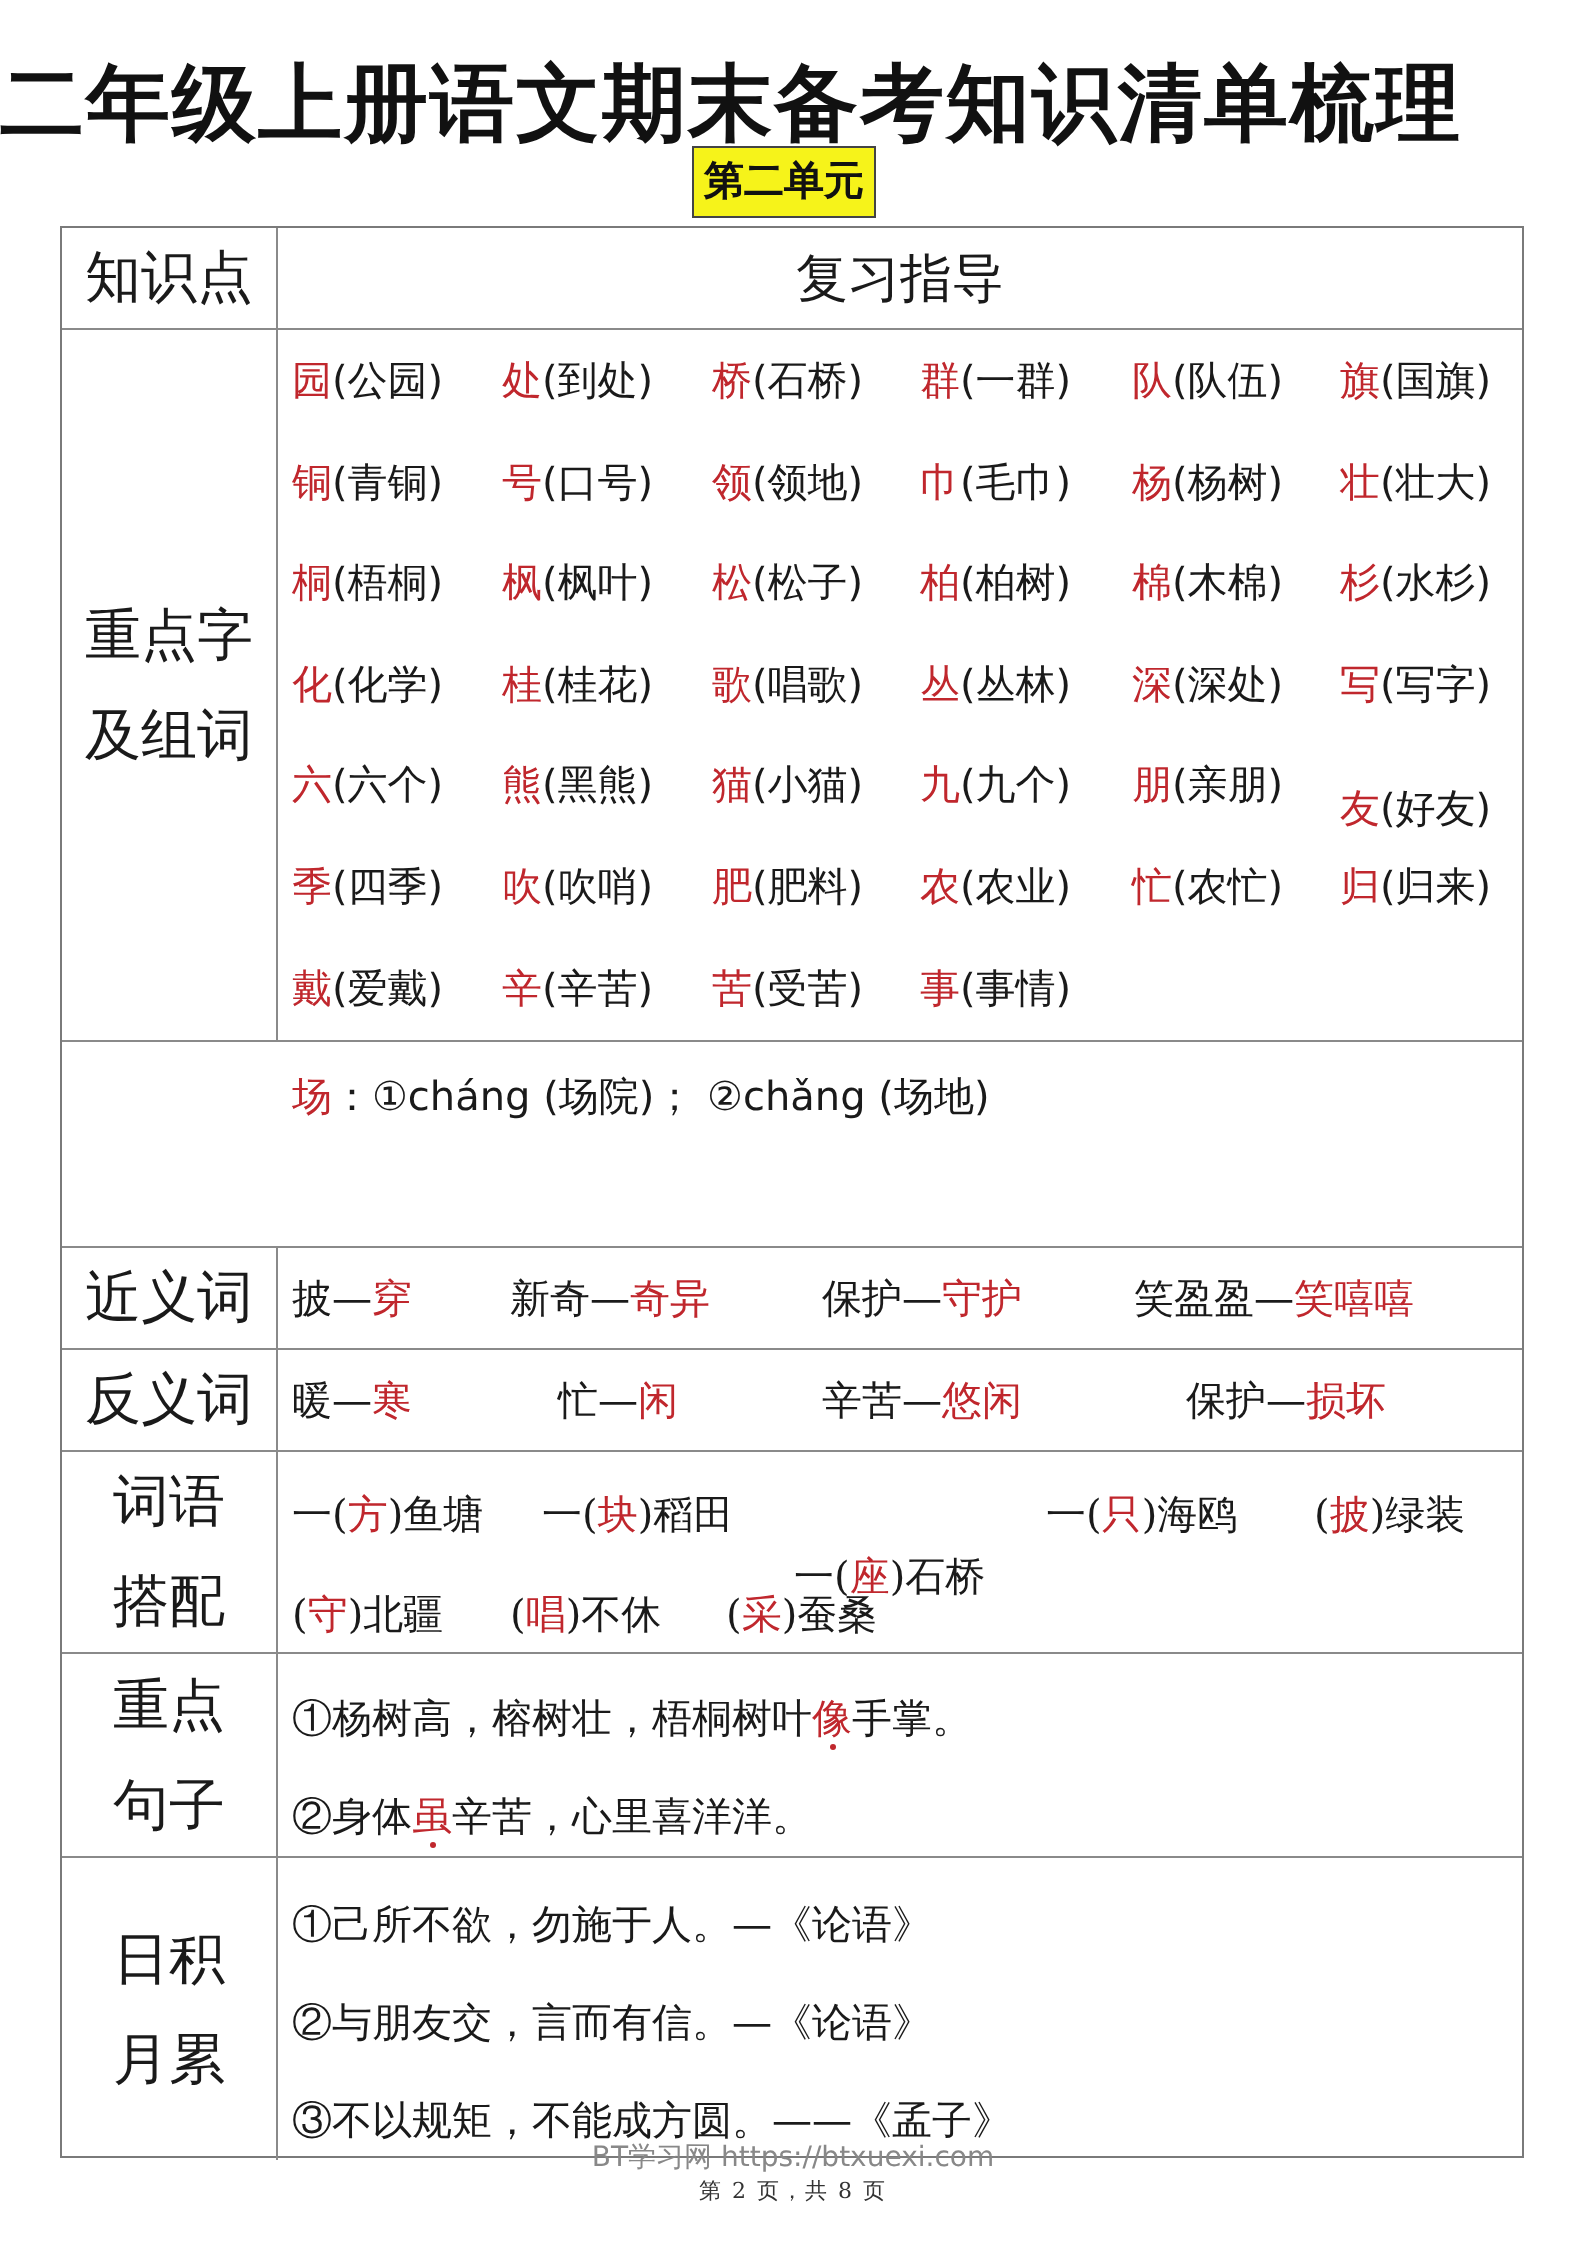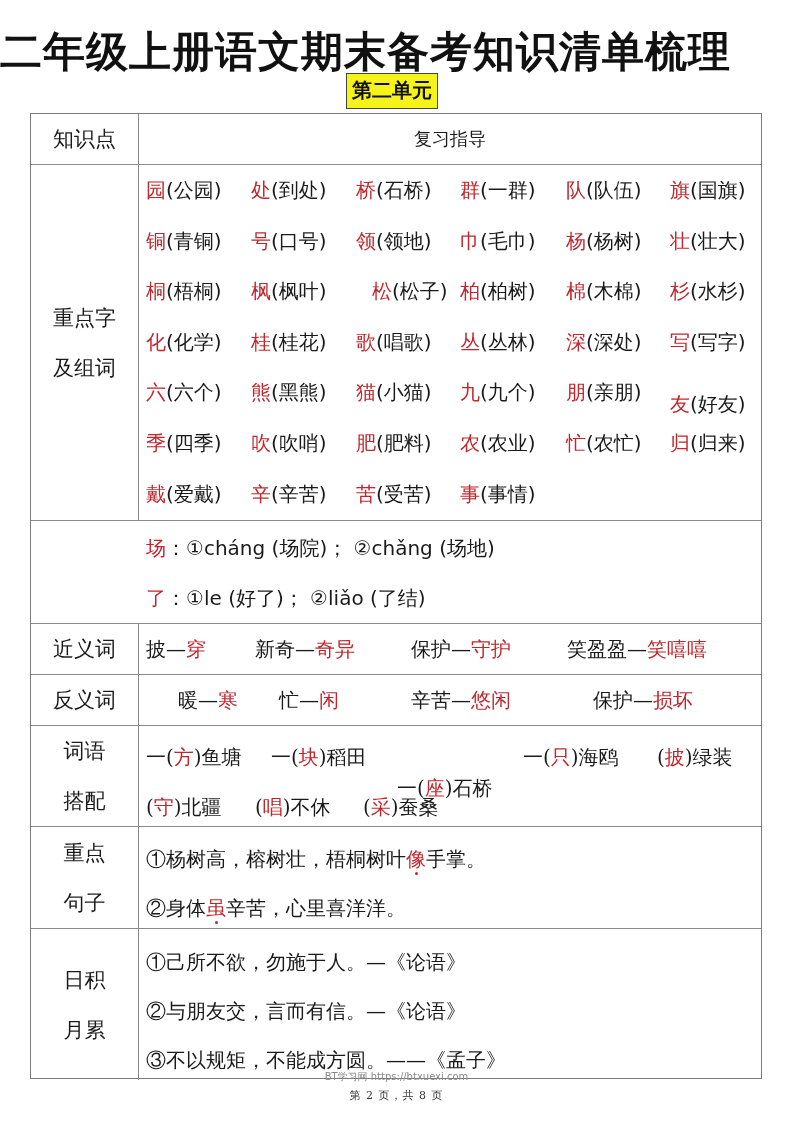"知识点" .lab { font-size: 21px -> 28px }
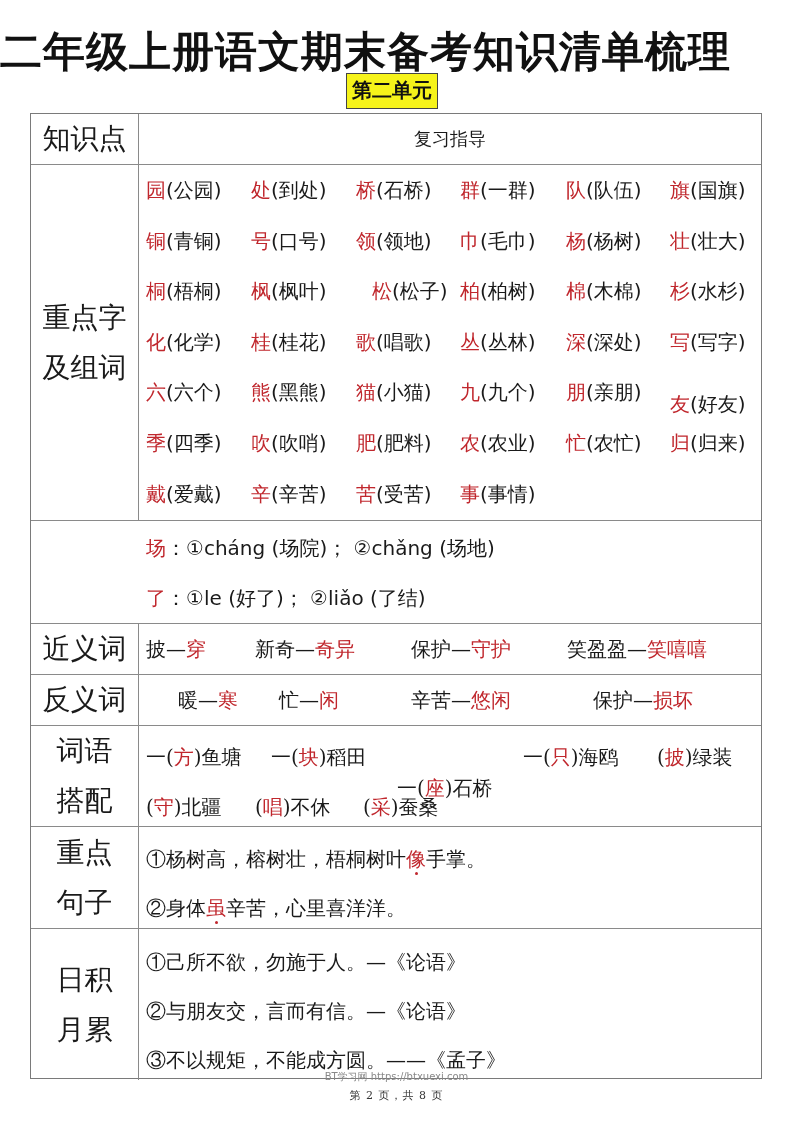"复习指导" .hdr-cnt { font-size: 18px -> 26px }
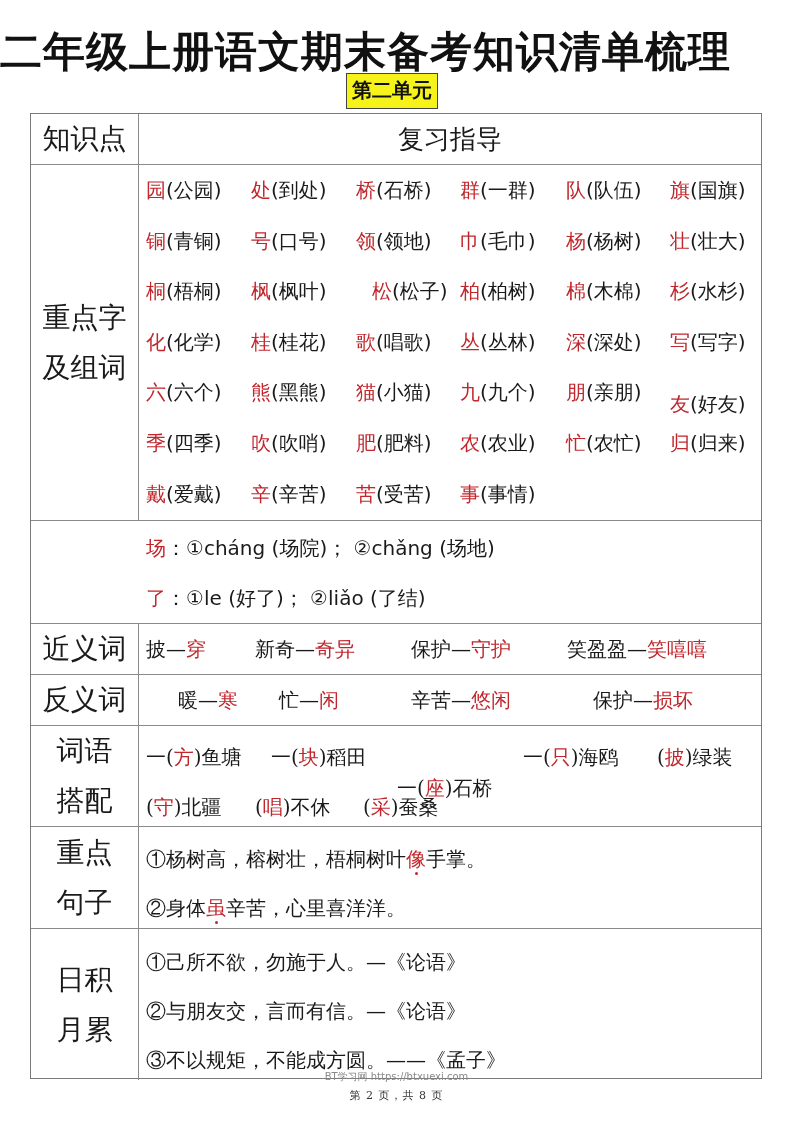"松(松子)" div.gcell { left: 226px -> 210px }
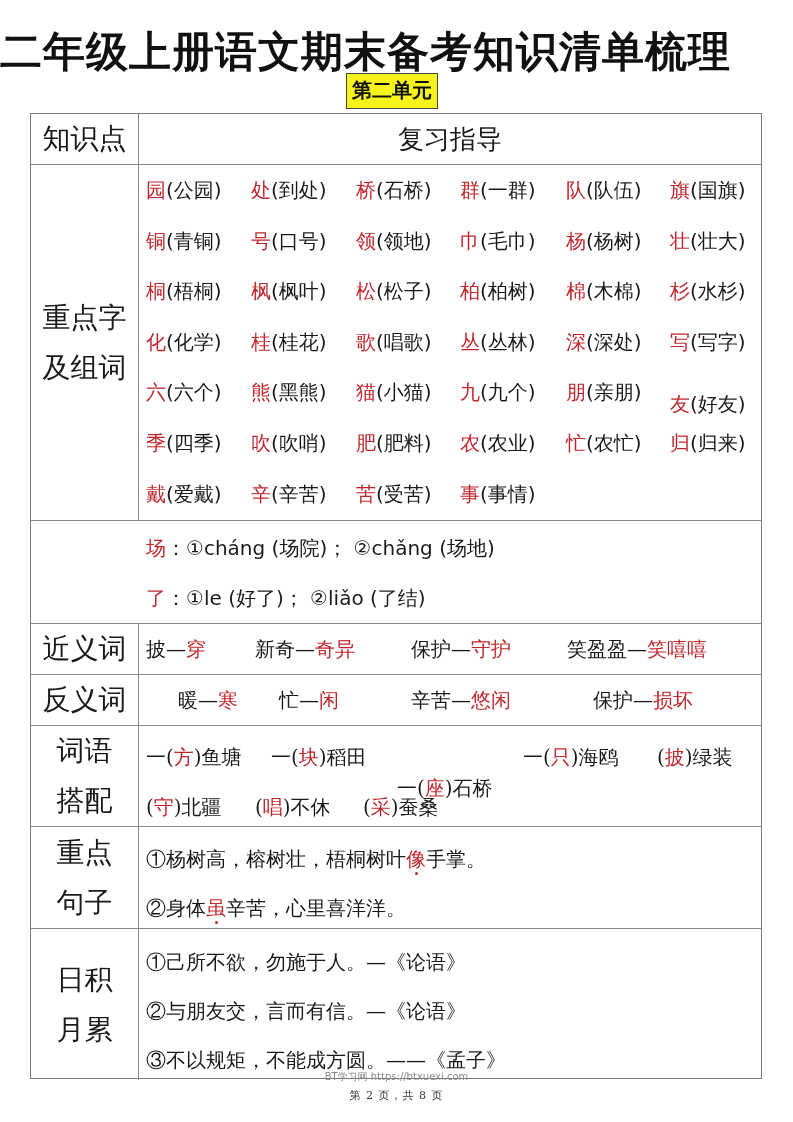"了：①le (好了)； ②liǎo (了结)" div.line { html: <div> <span>了</span><span>：①le (好了)； ②liǎo (了结)</span> </div> -> none }
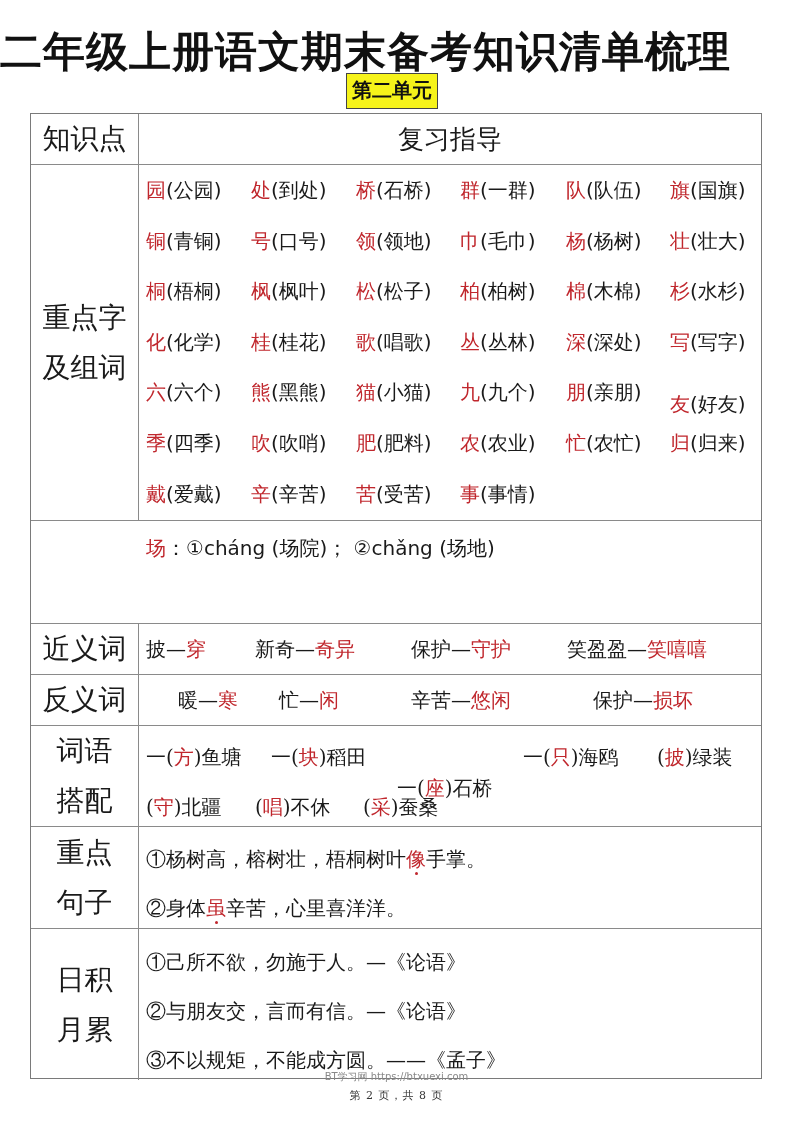"暖—寒" div.pair { margin-left: 32px -> none }
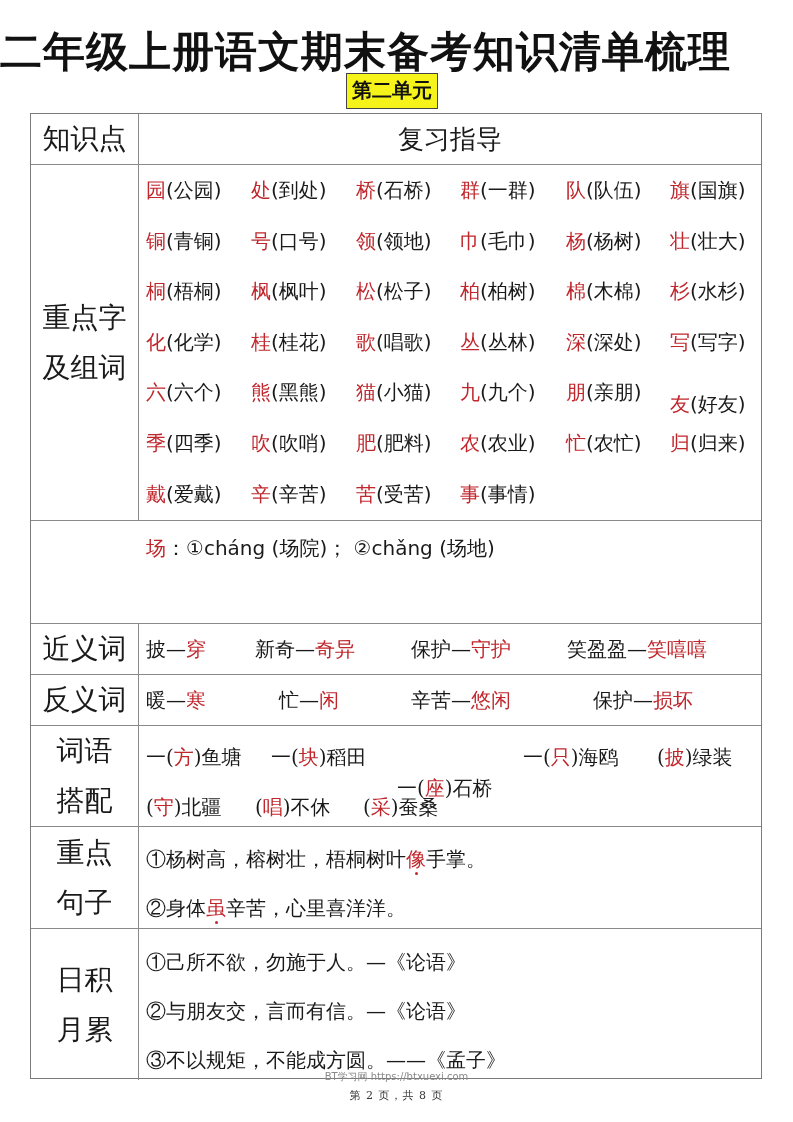"BT学习网 https://btxuexi.com" .footer-wm { font-size: 10px -> 14px }
